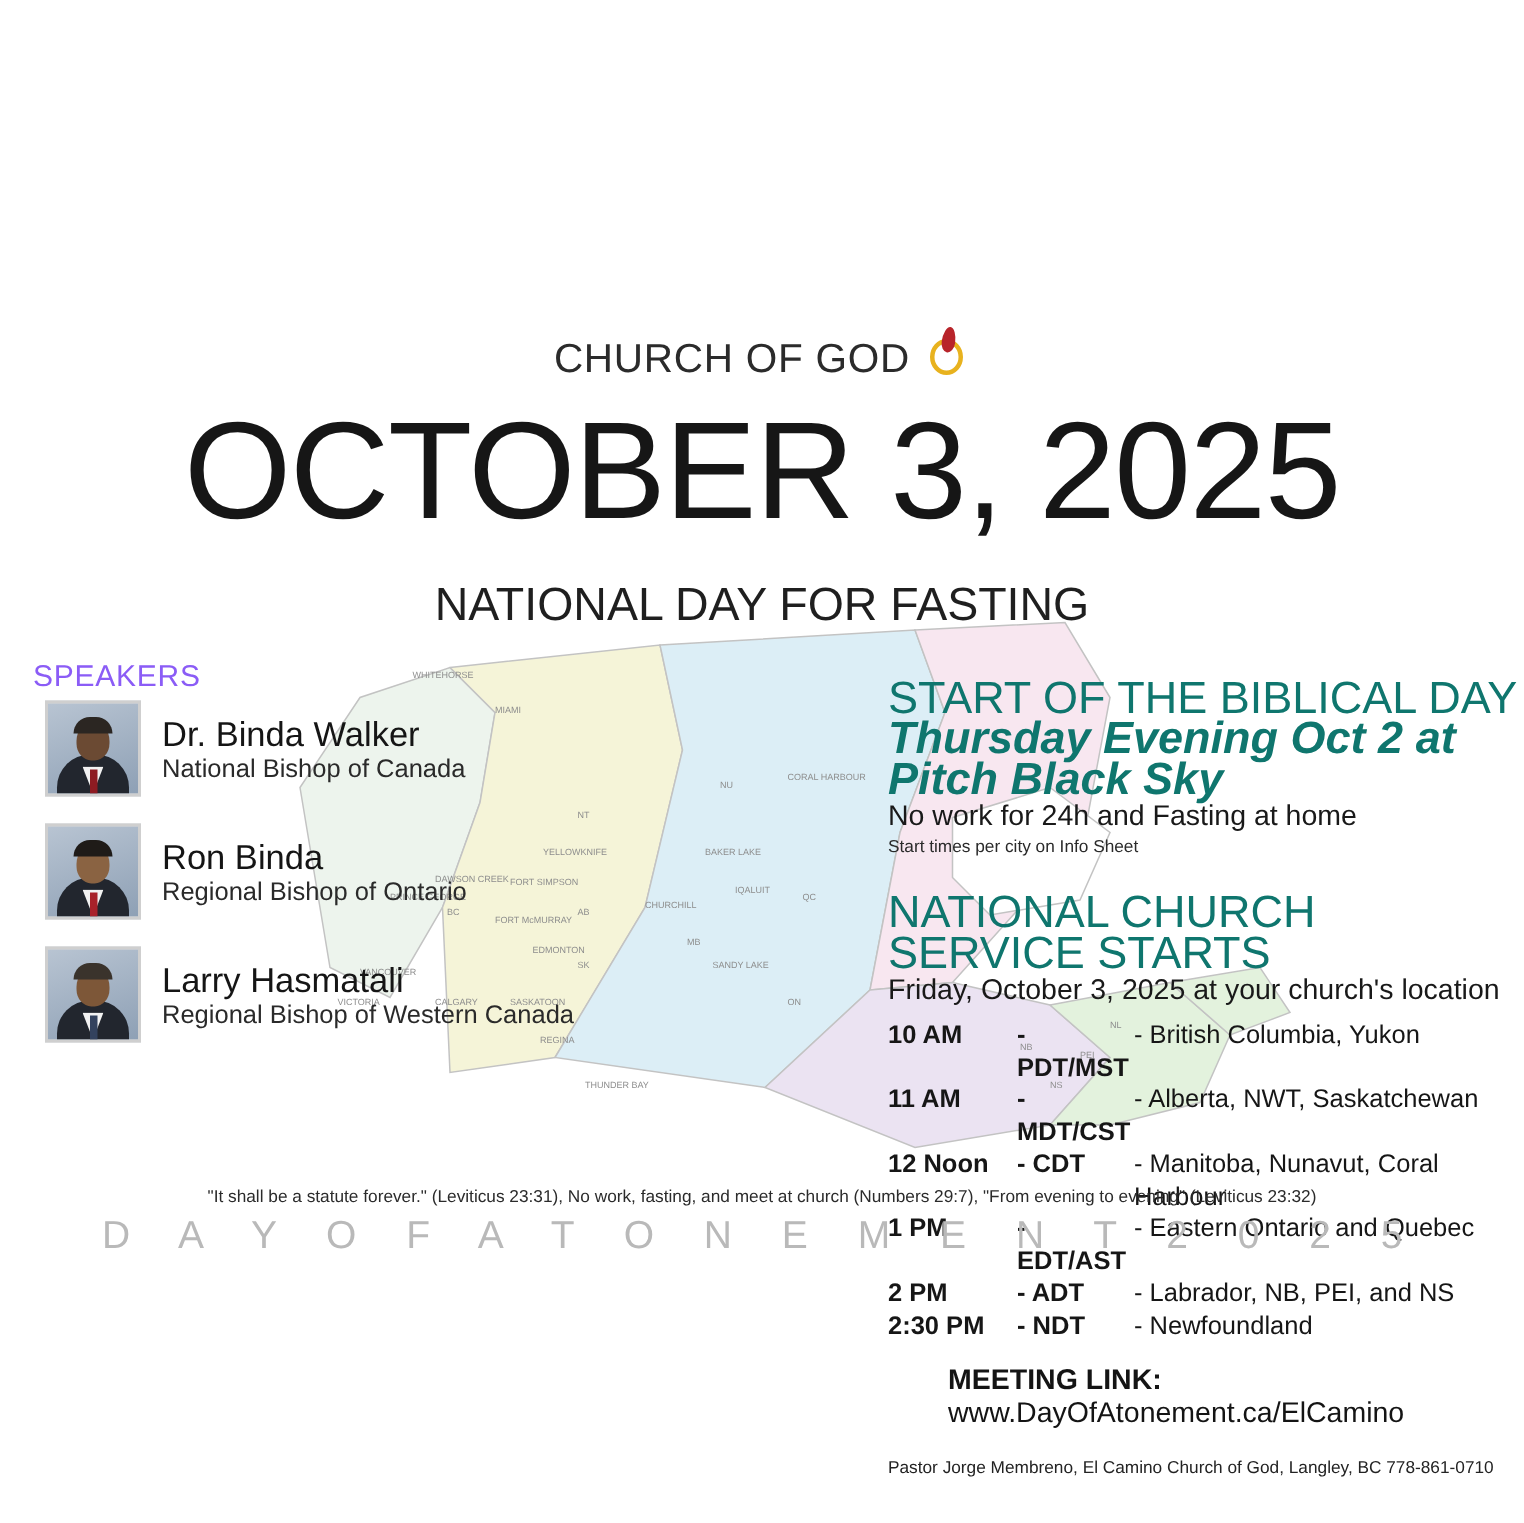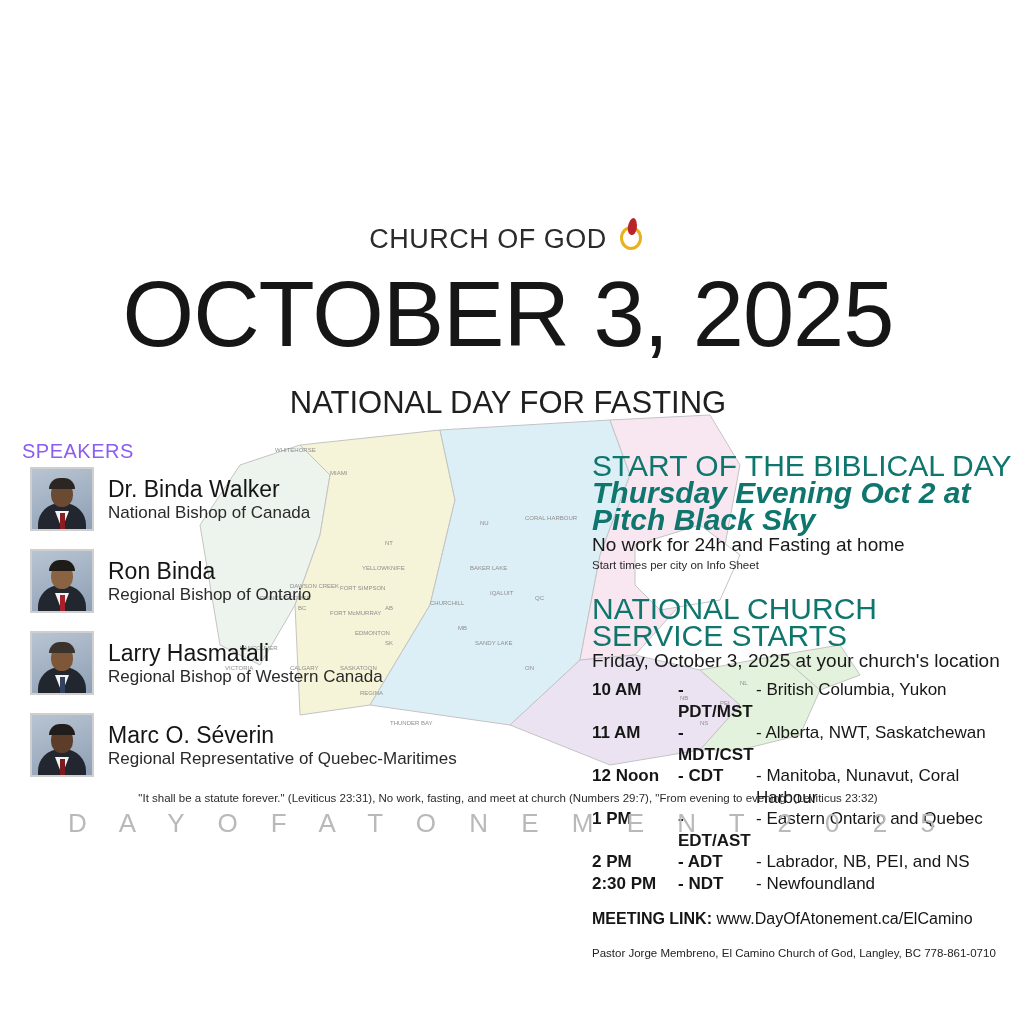"Marc O. Séverin" div.spk { html: <div> <div> <span></span> <span></span> <span></span> <span></span> <span></span> <span></span> </div> <div> <div>Marc O. Séverin</div> <div>Regional Representative of Quebec-Maritimes</div> </div> </div> -> none }
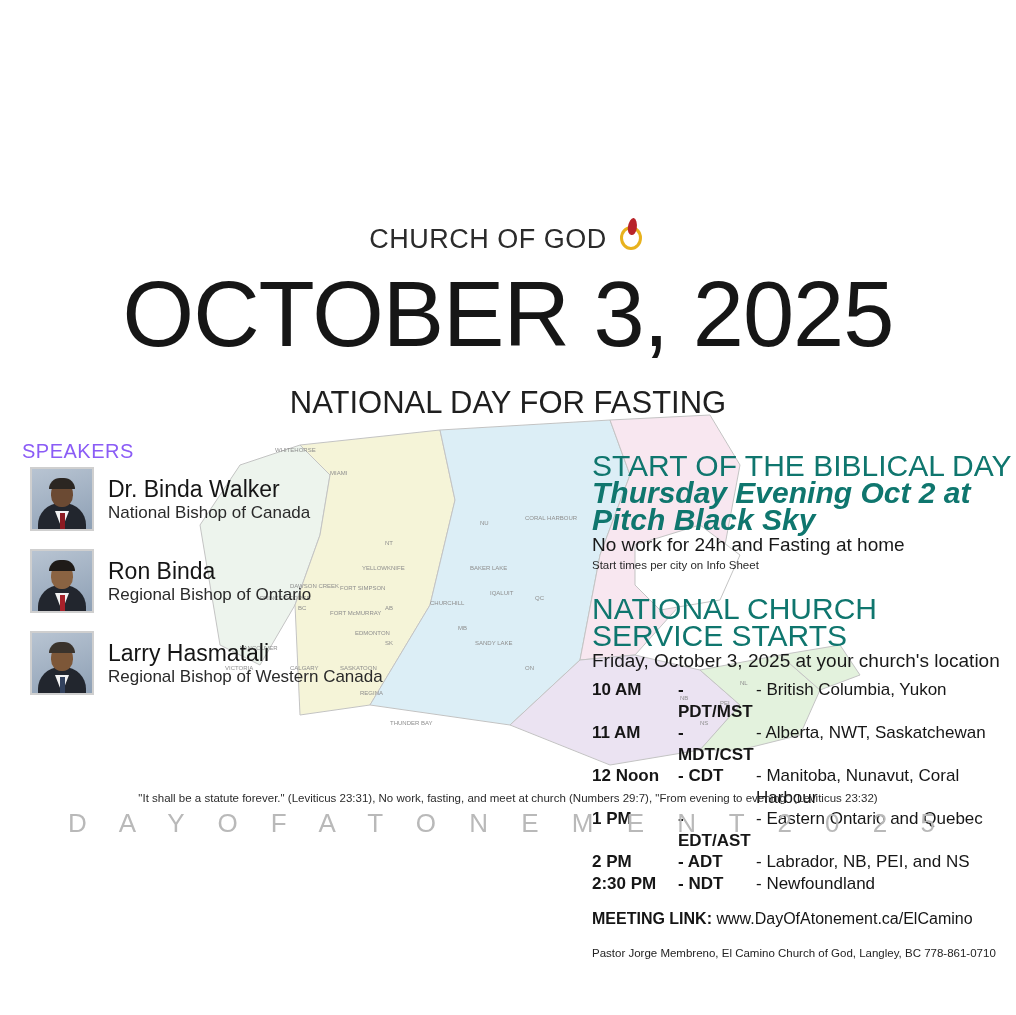"MEETING LINK:" .meeting { font-size: 16px -> 19px; margin-left: none -> 40px }
